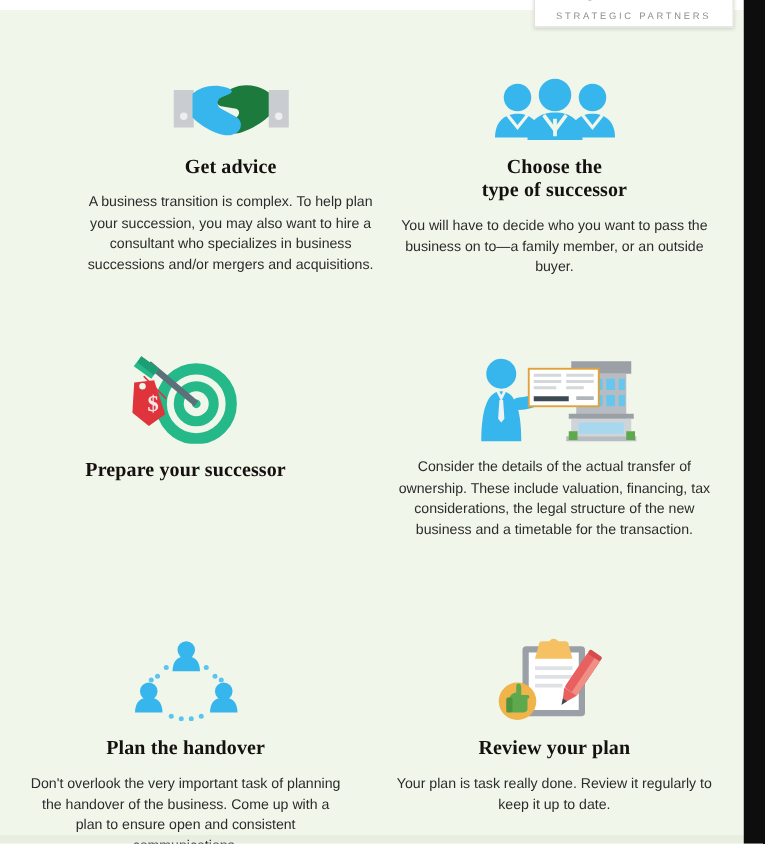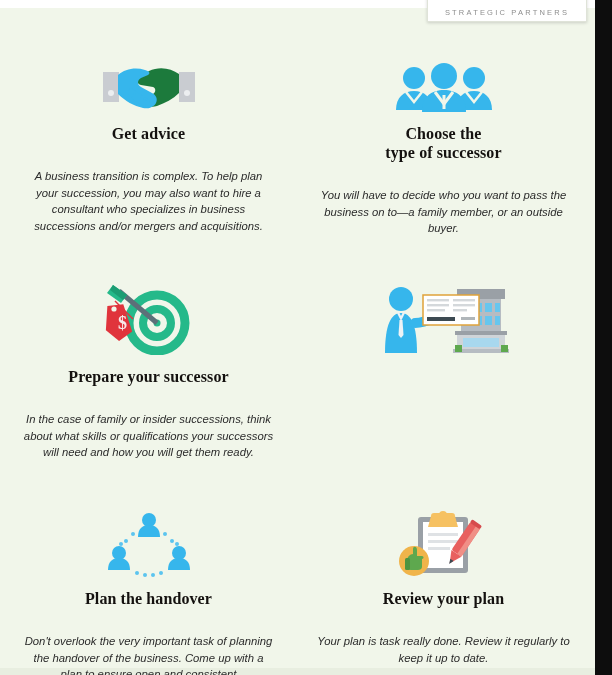"Get advice" div.cell { padding-left: none -> 36px }
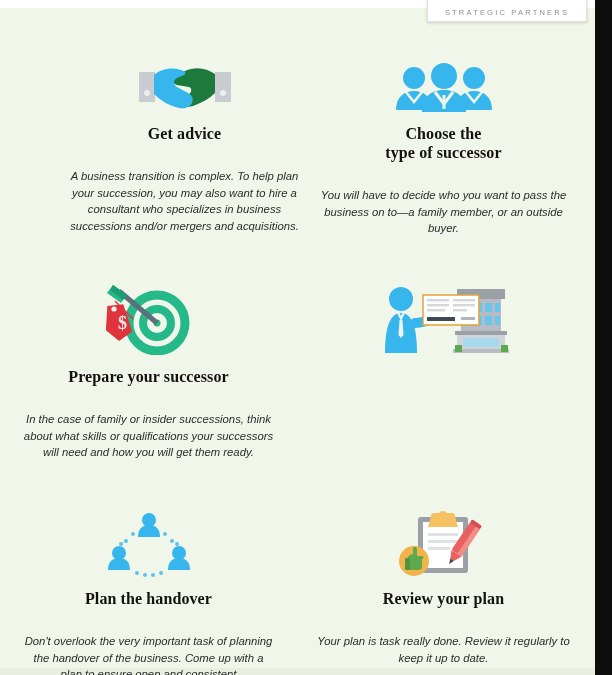"A business transition is complex." .body-text { font-style: italic -> none; margin: 25px auto 0 -> 11px auto 0 }
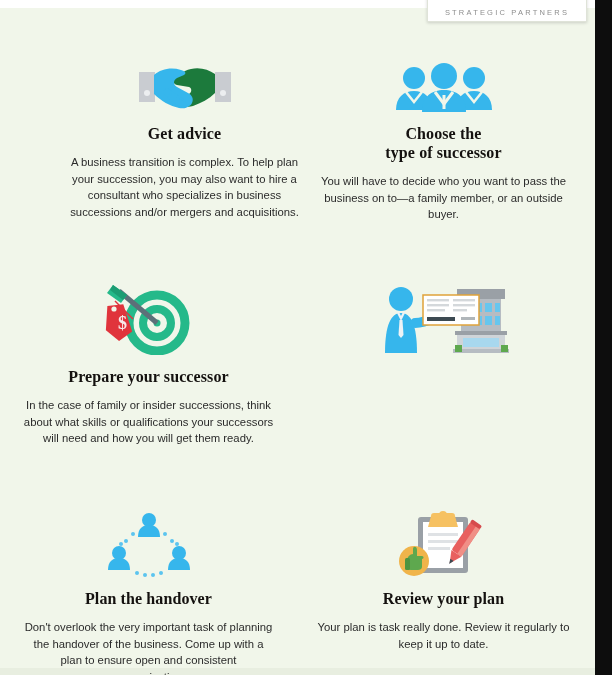"Consider the details of the" div.body-text { html: none -> <div>Consider the details of the actual transfer of ownership. These include valuation, financing, tax considerations, the legal structure of the new business and a timetable for the transaction.</div> }
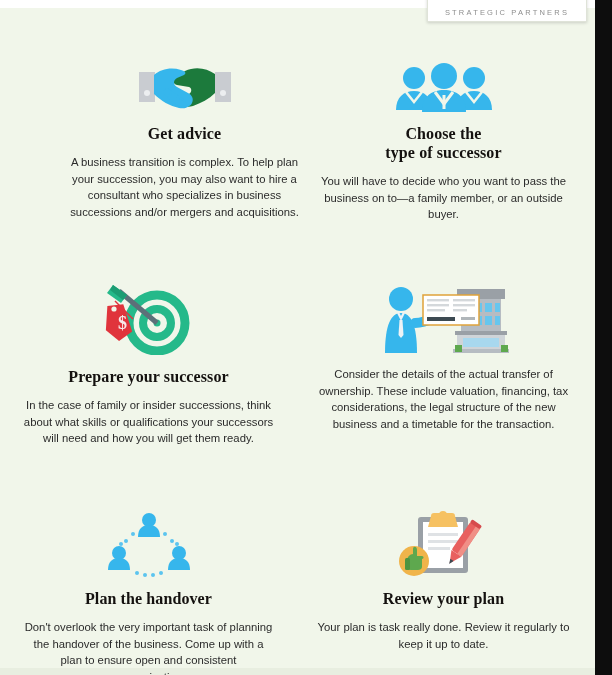"In the case of family" div.body-text { html: <div>In the case of family or insider successions, think about what skills or qualifications your successors will need and how you will get them ready.</div> -> none }
